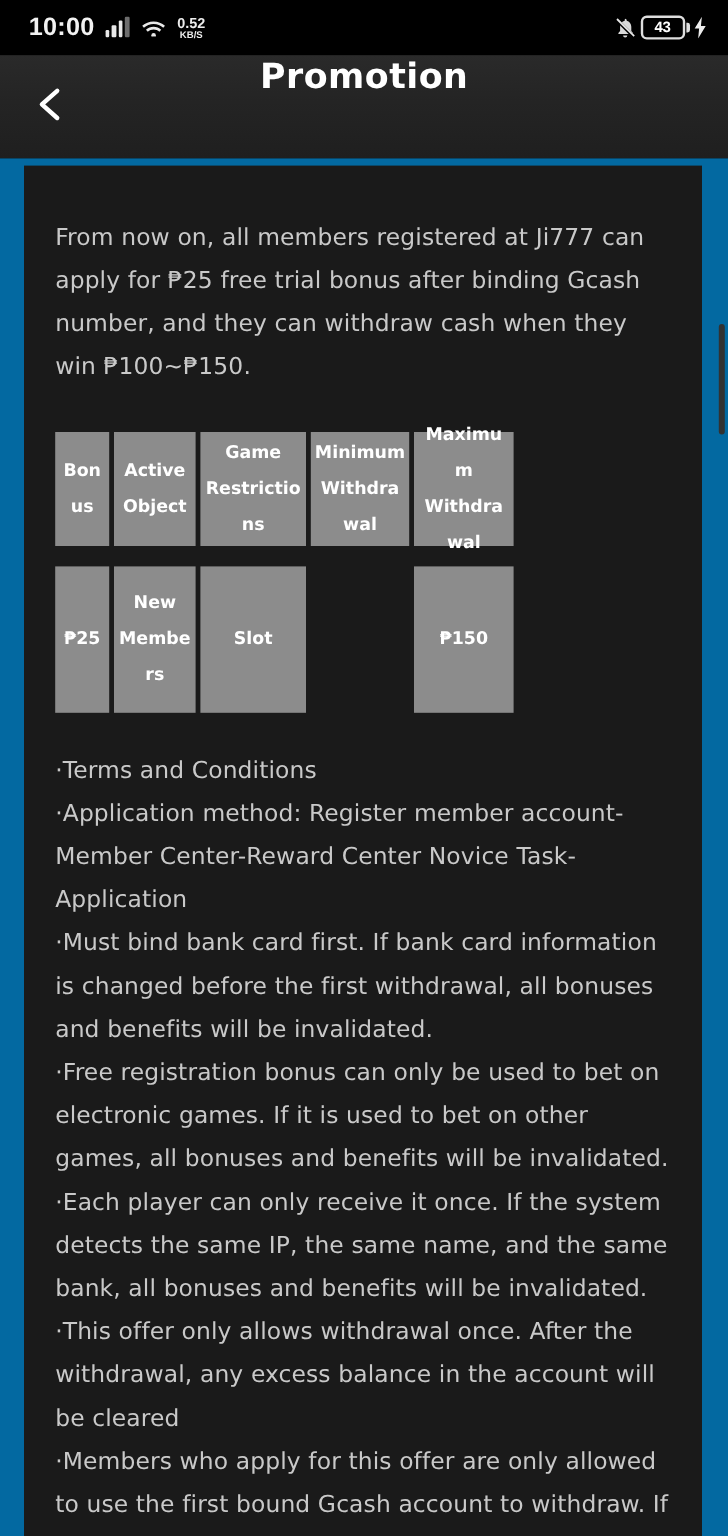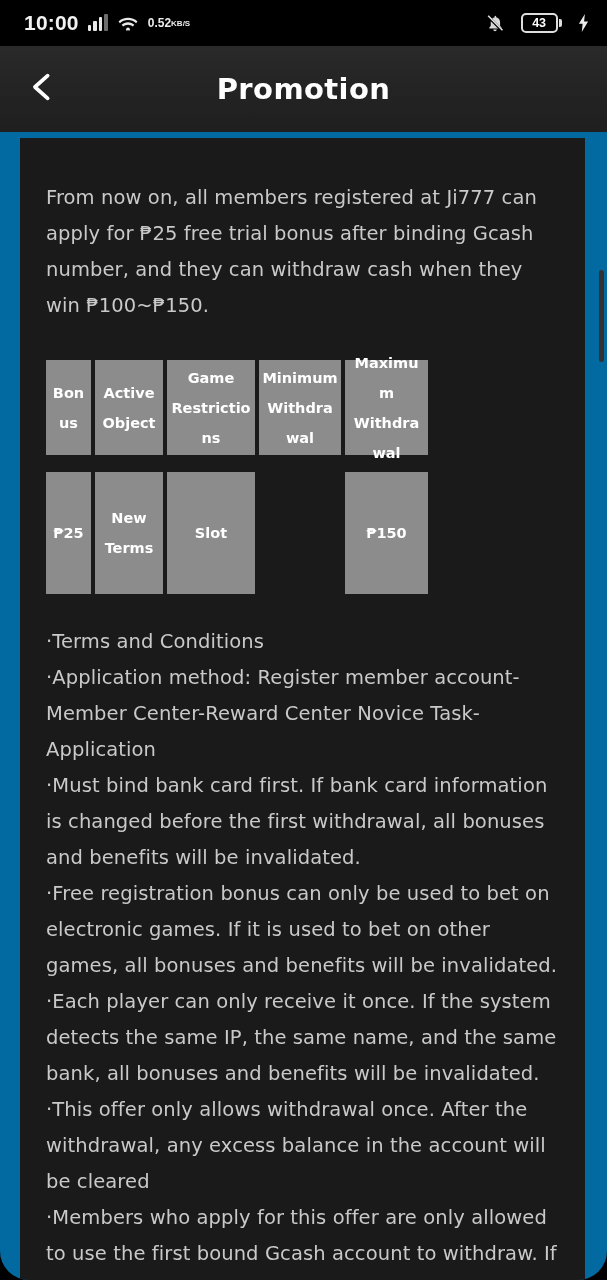"10:00" #app { border-radius: 29px -> none }
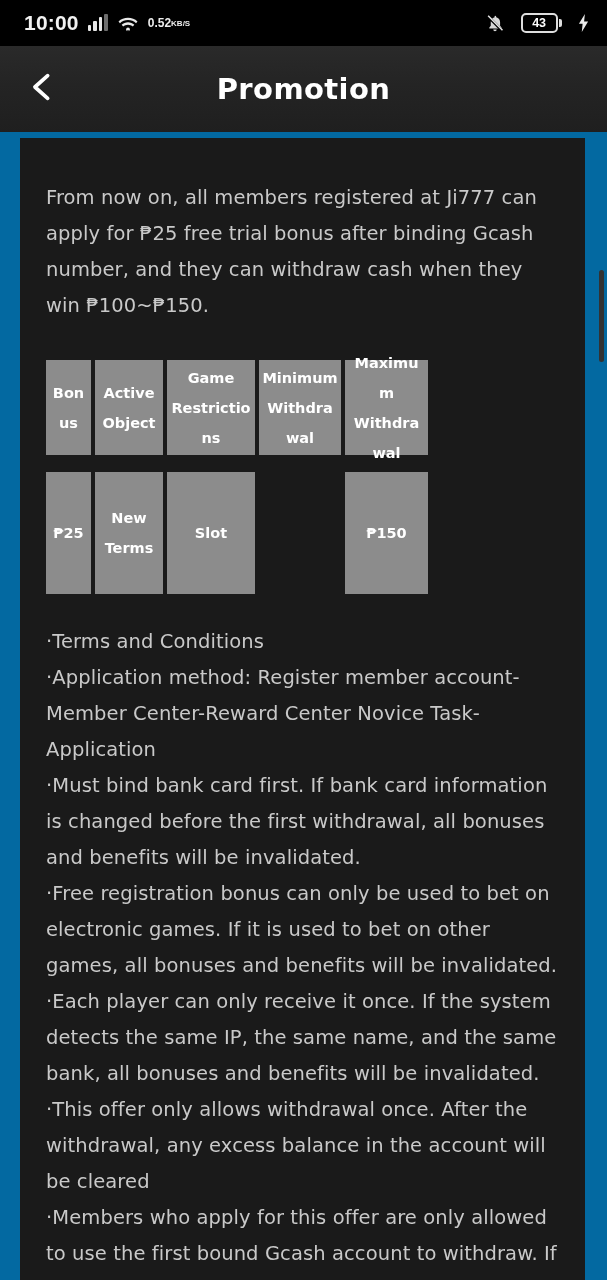"0.52" .netspeed { flex-direction: row -> column }
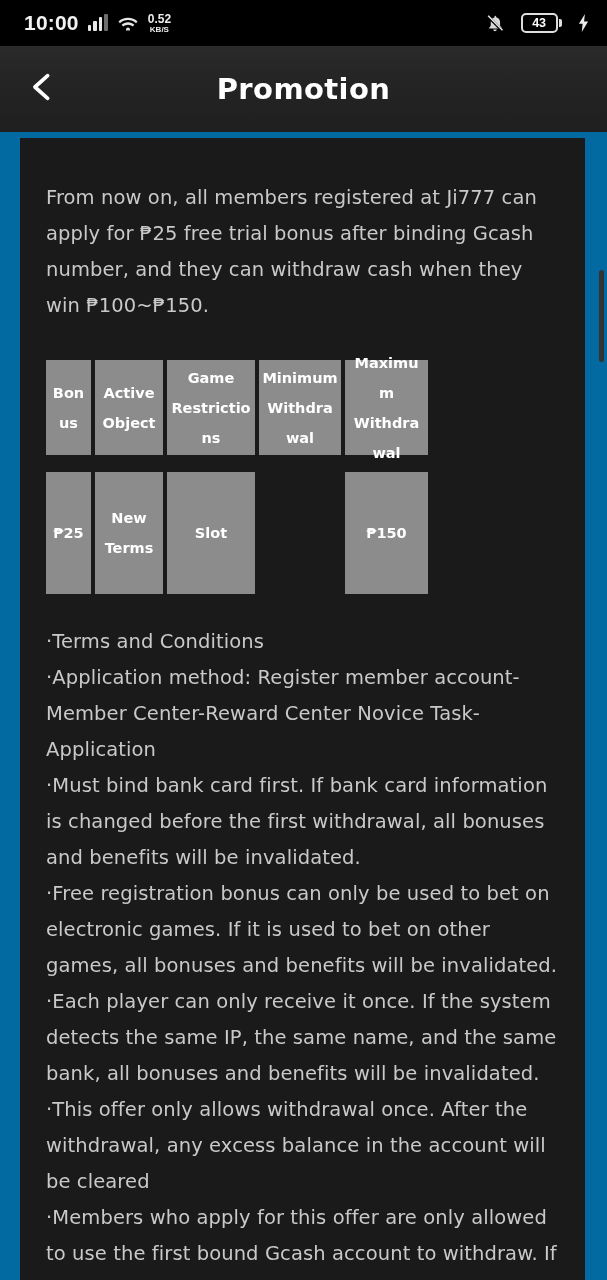"43" .sb-right { gap: 16px -> 3px }
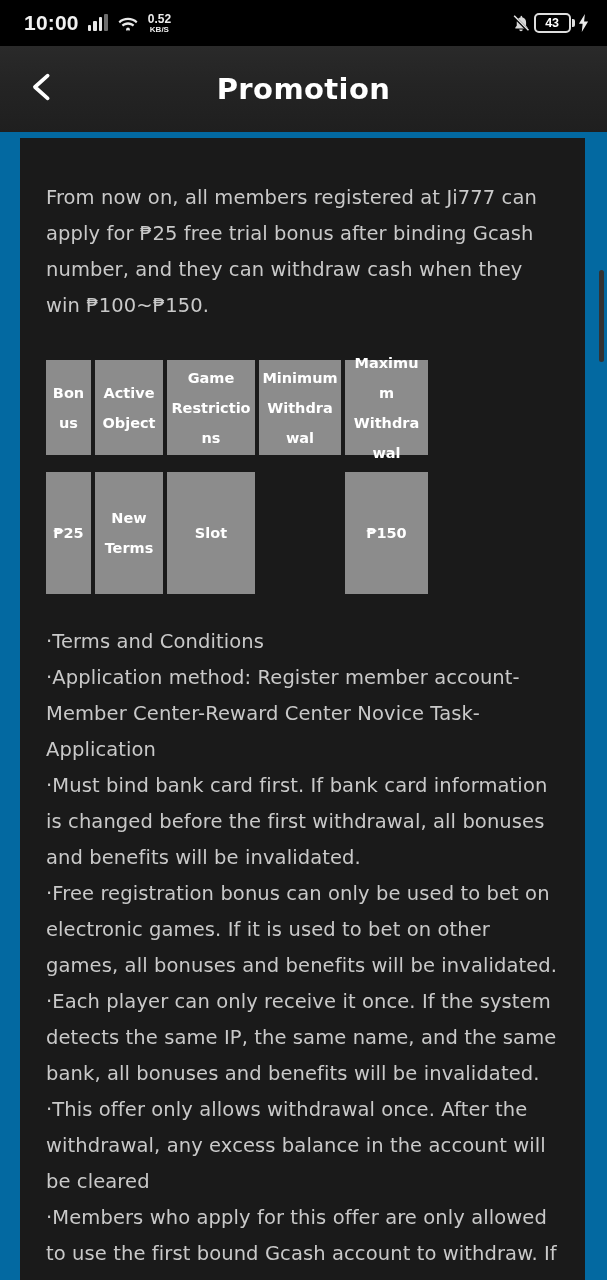"Promotion" .titlebar { align-items: center -> none }
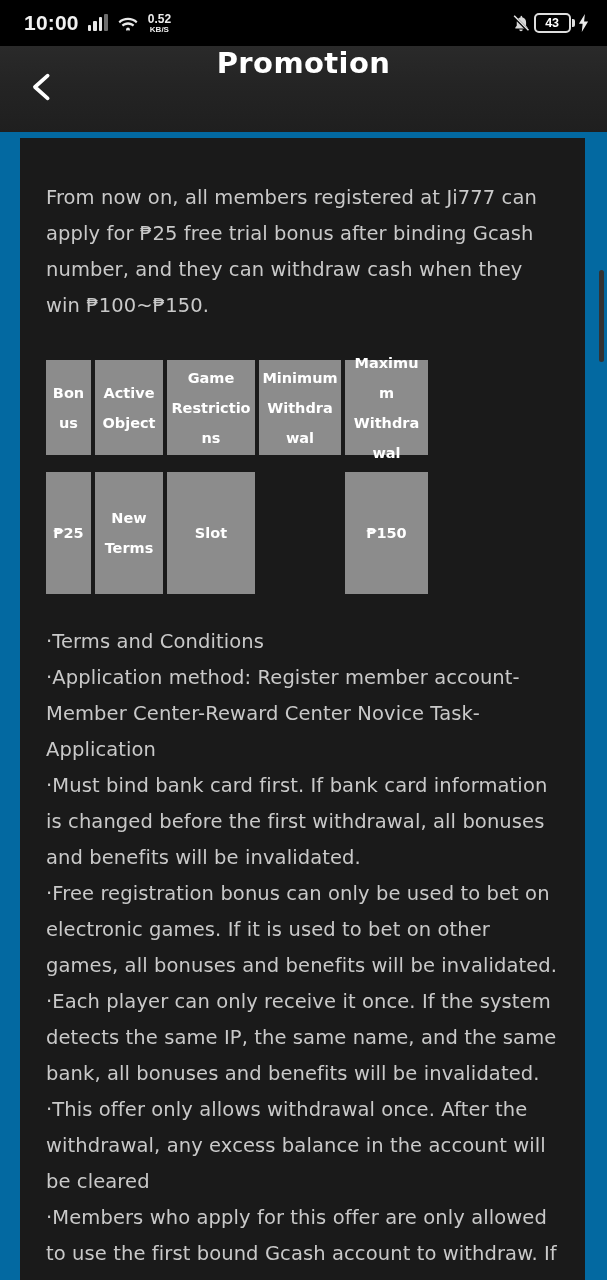"New Terms" div.tcell { text: Terms -> Members }
